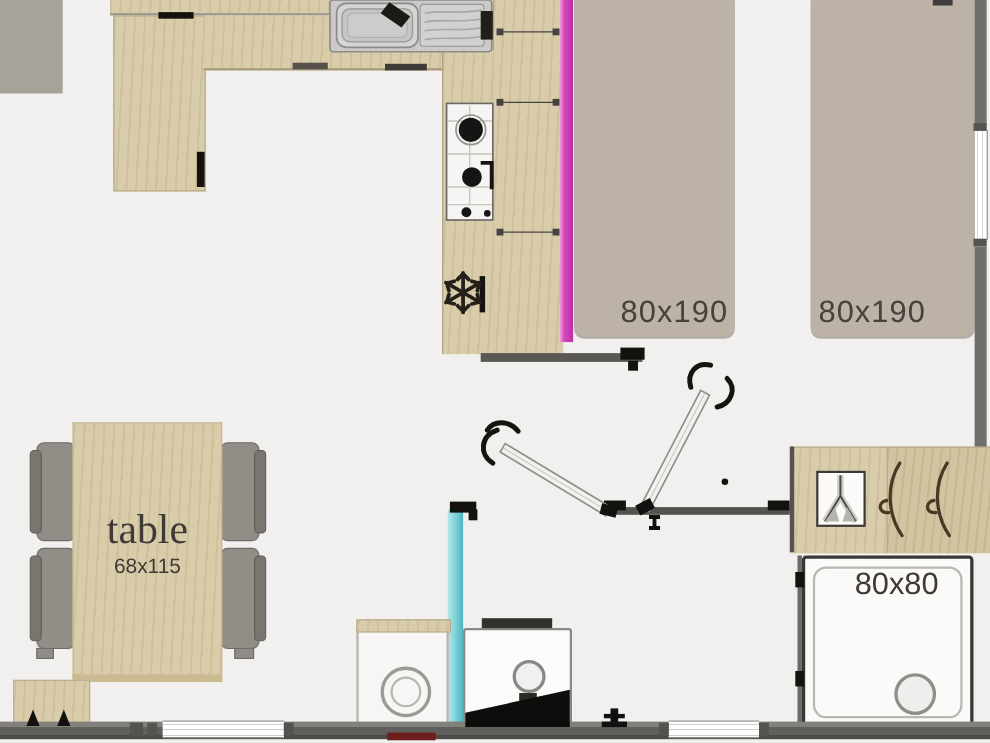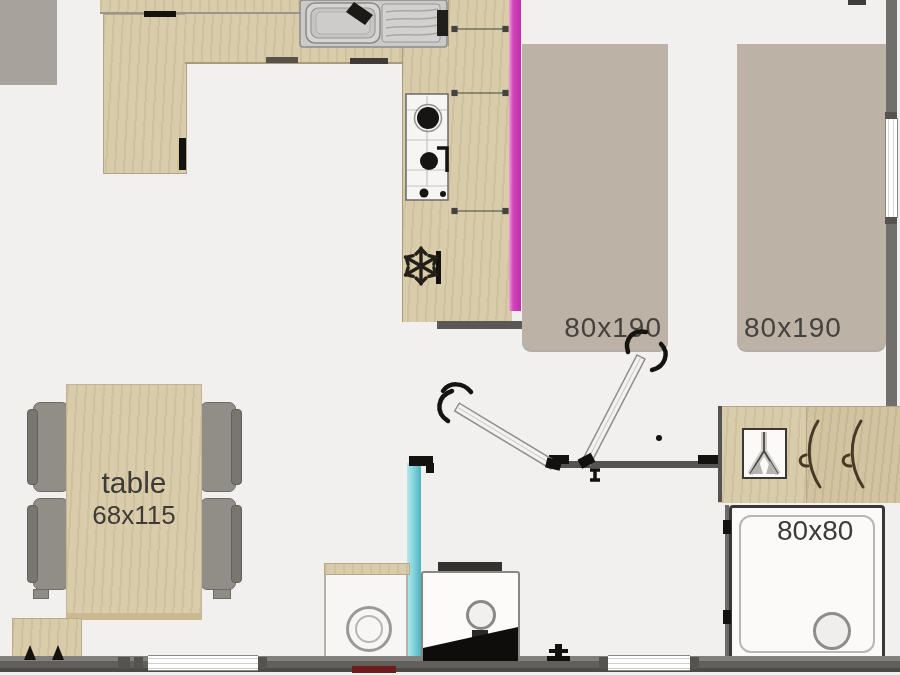"80x190" .mattress { margin-top: 44px -> none }
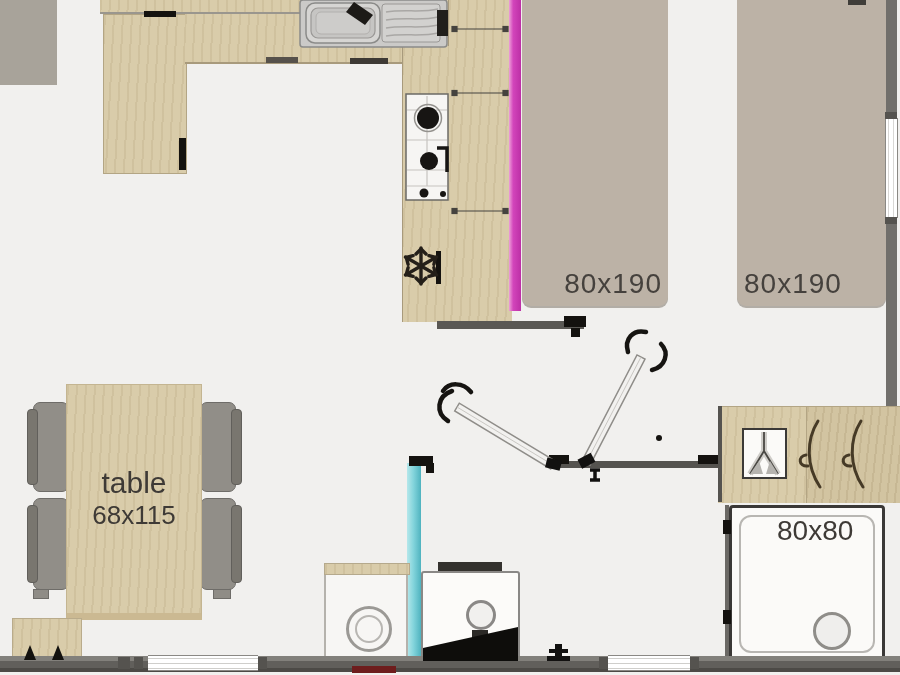"table" div.label { font-family: none -> Liberation Serif, serif; font-size: 30px -> 38px }
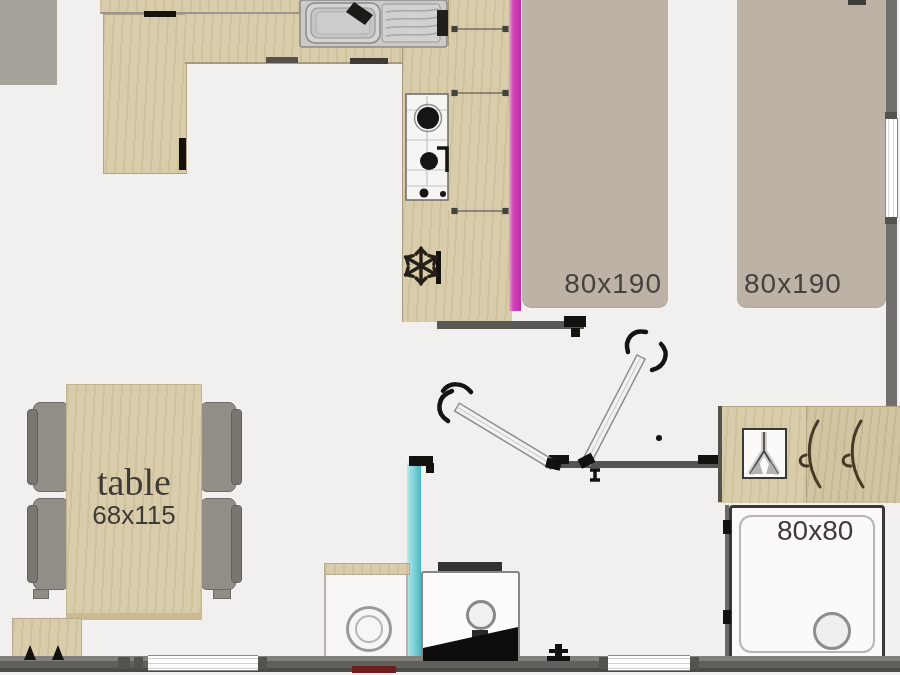"68x115" div.label { font-size: 26px -> 19px }
